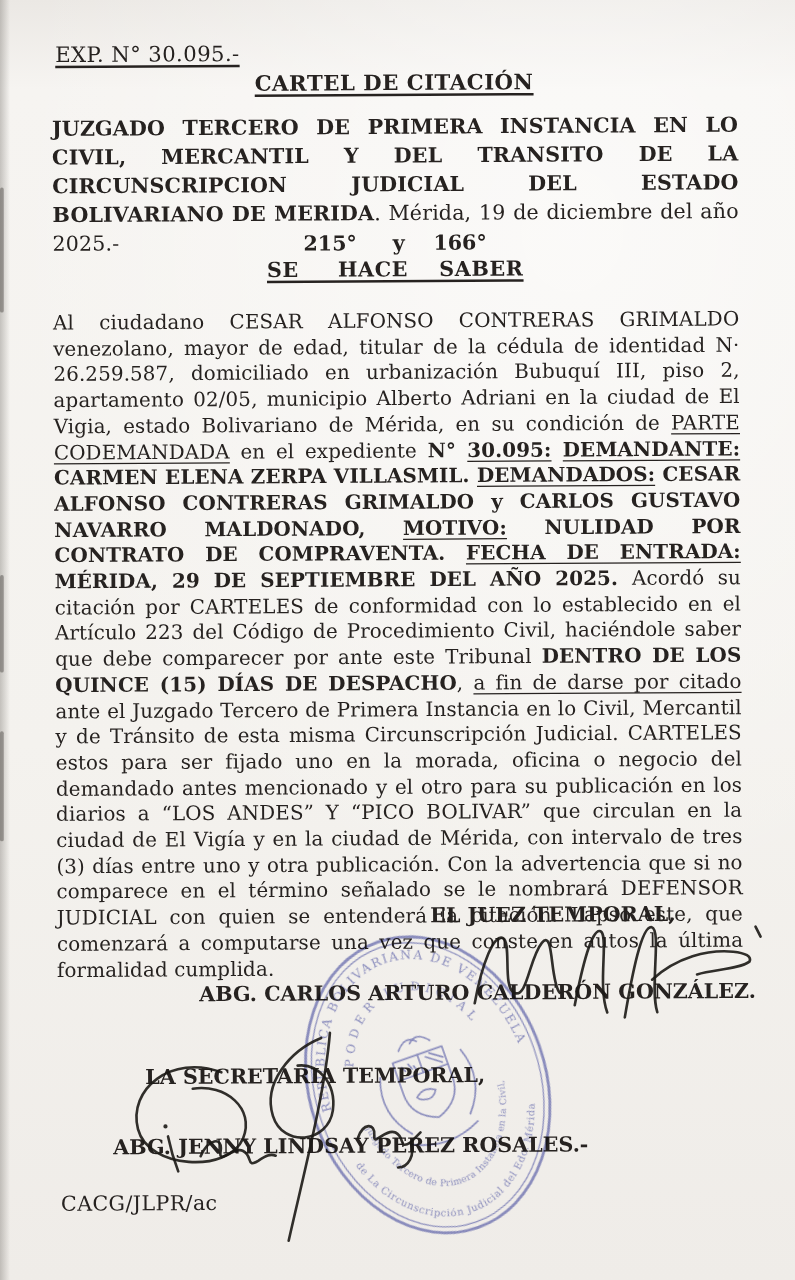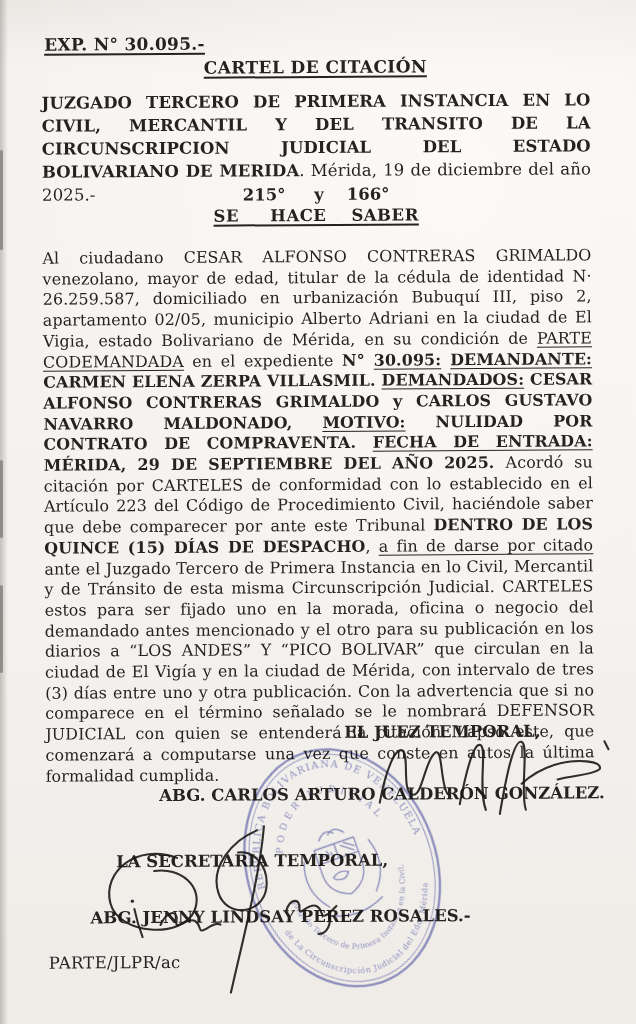"EXP. N° 30.095.-" .exp { font-weight: 700 -> 400 }
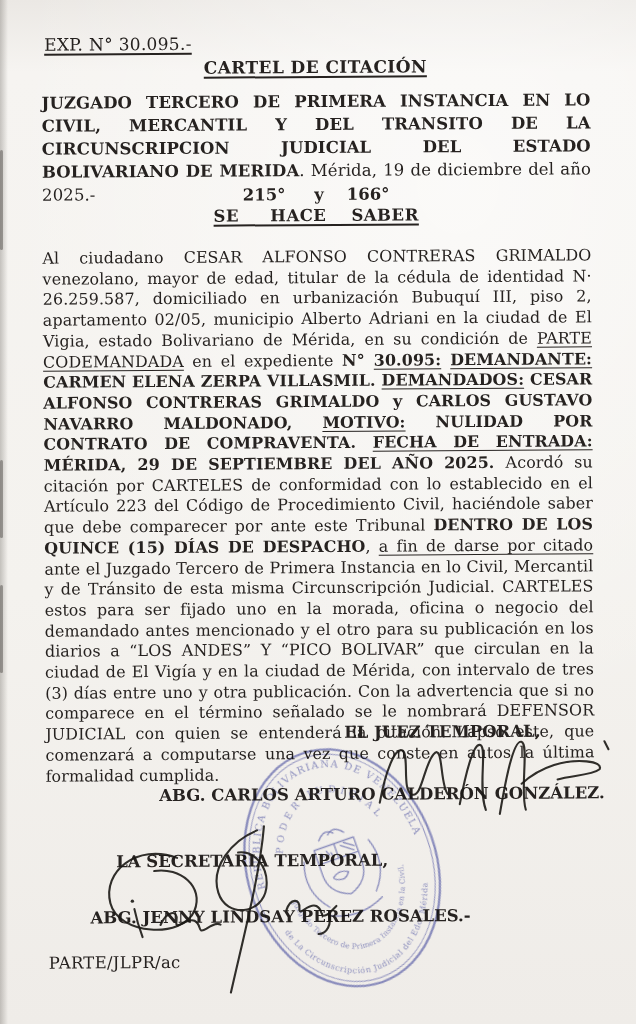"PARTE/JLPR/ac" div.initials { text: PARTE/JLPR/ac -> CACG/JLPR/ac }
